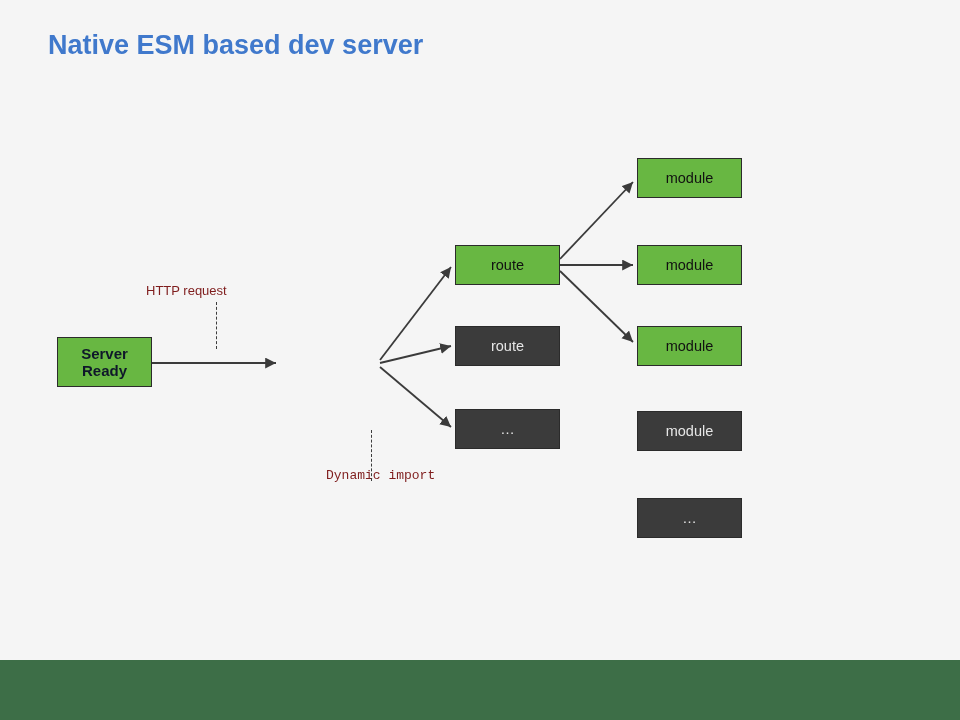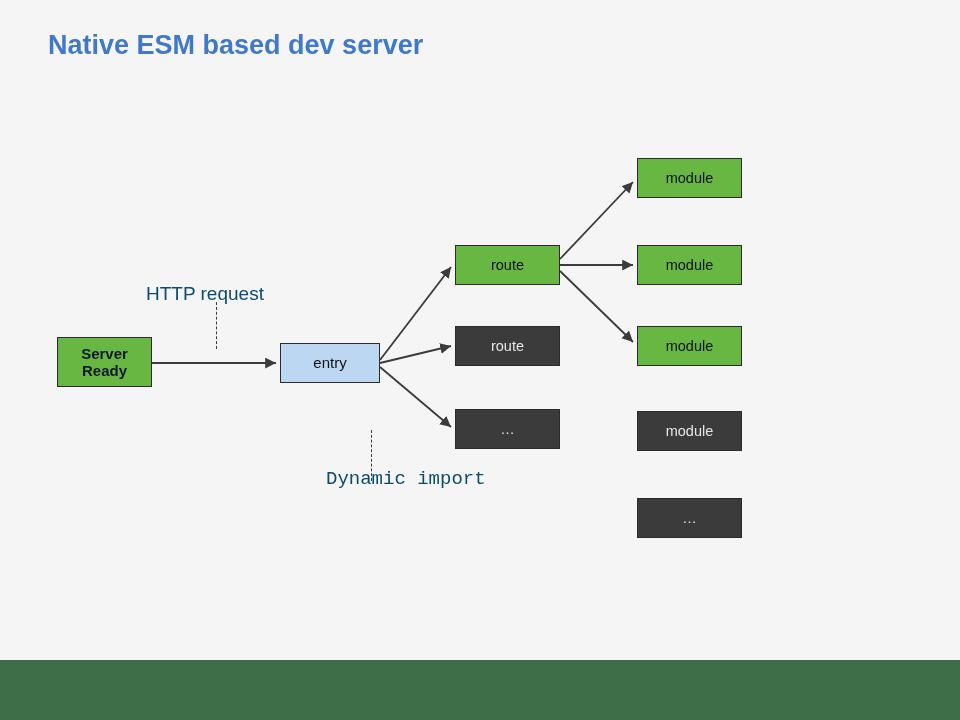"HTTP request" .label { color: #0c4a6e -> #7f1d1d; font-size: 19px -> 13px }
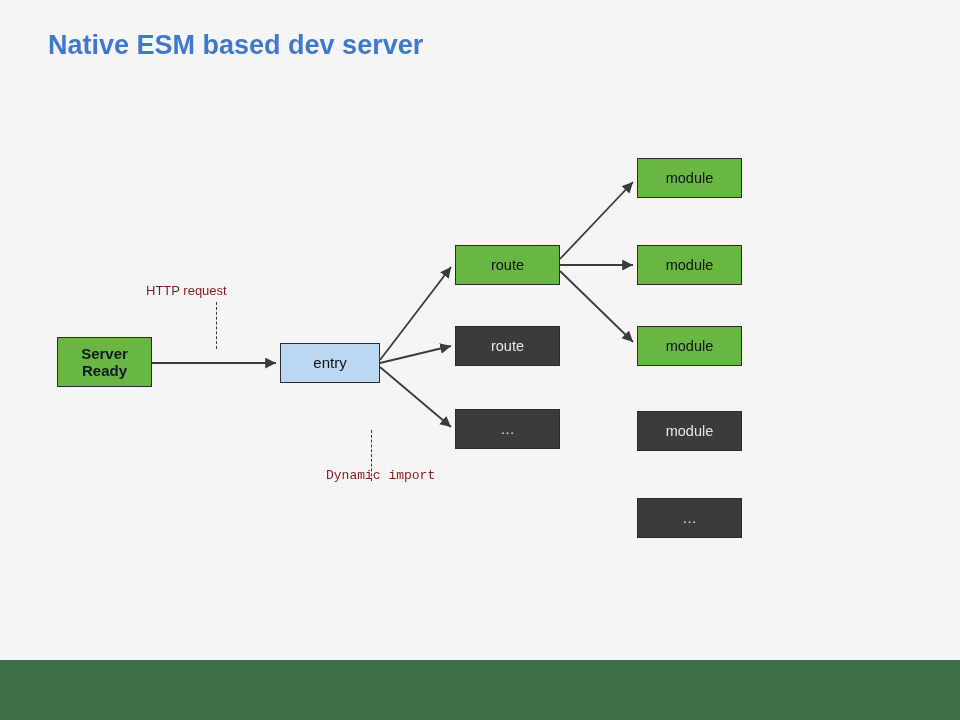"entry" div.box { html: <div>entry</div> -> none }
